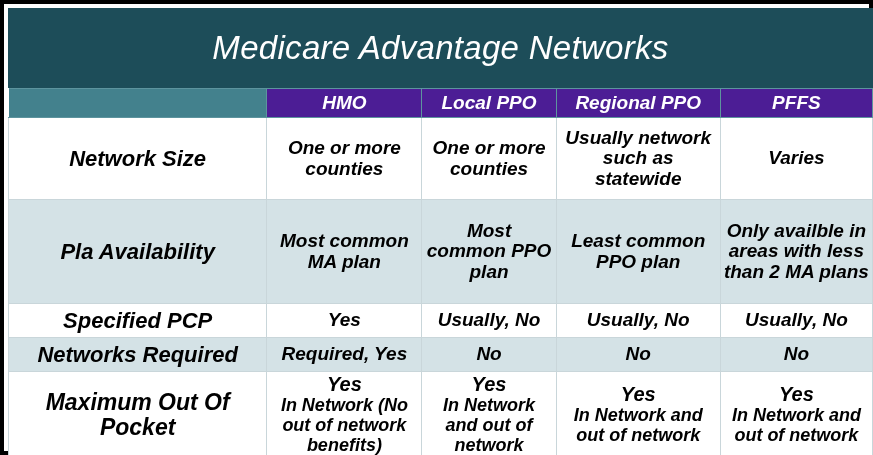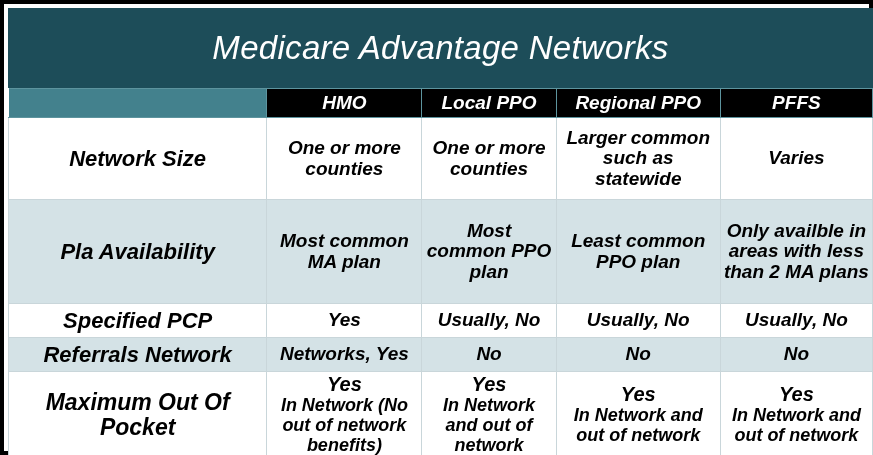"HMO" tr.head-row th { background: #000000 -> #4c1d95 }
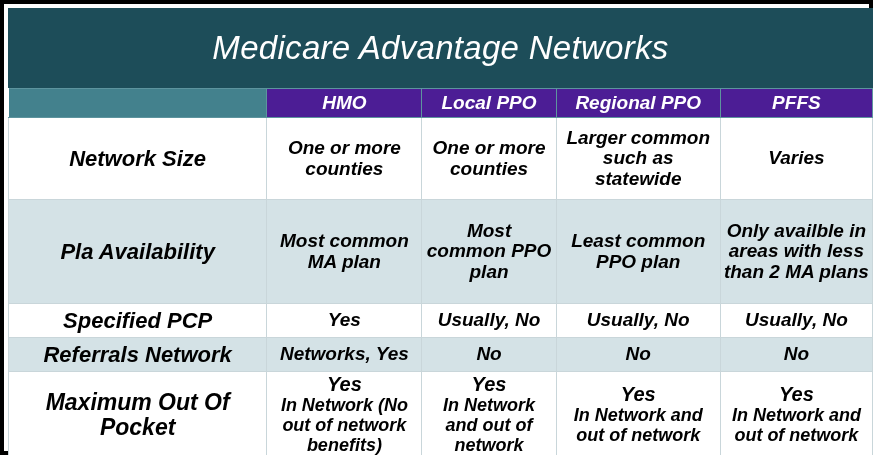"Larger common such as statewide" td.cell { text: Larger common -> Usually network }
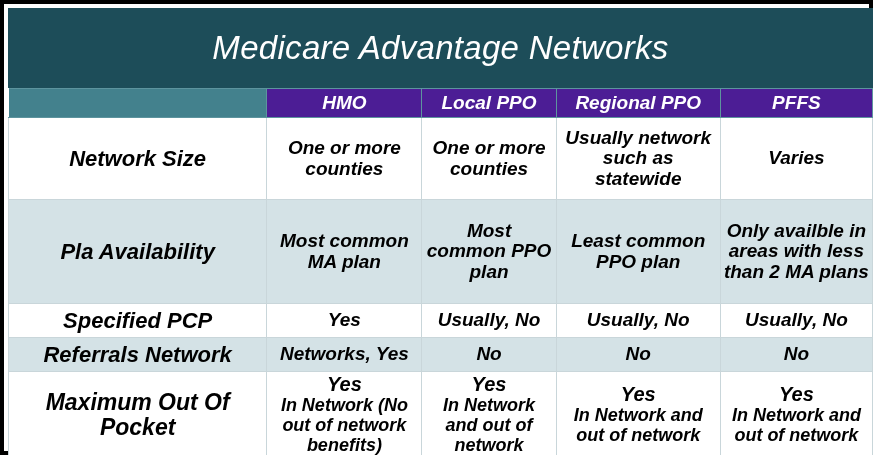"Referrals Network" td.rowlabel { text: Referrals Network -> Networks Required }
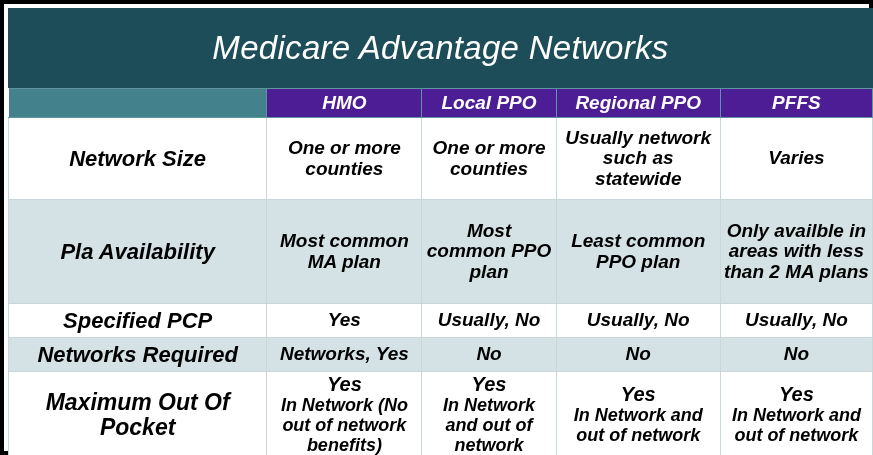"Networks, Yes" td.cell { text: Networks -> Required }
